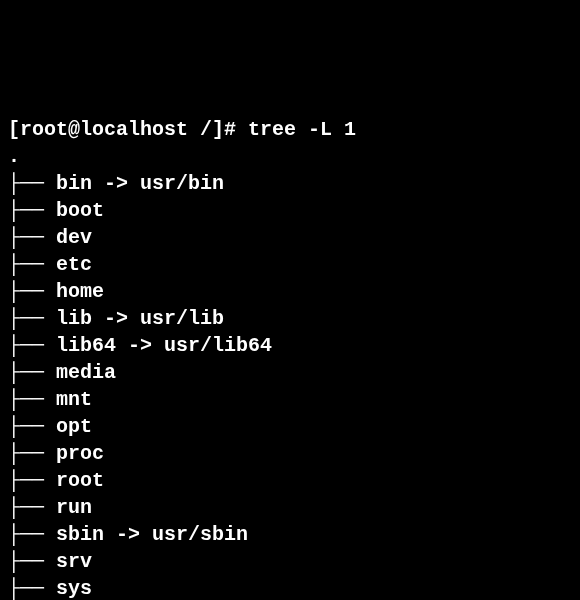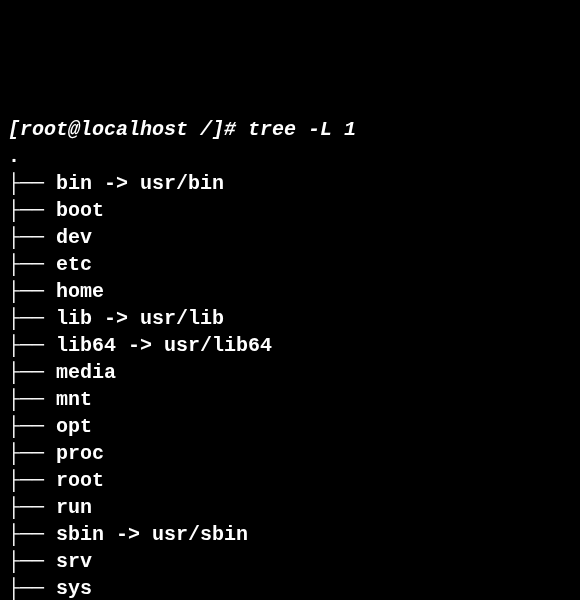"[root@localhost /]# tree -L 1" .prompt-line { font-style: italic -> none }
